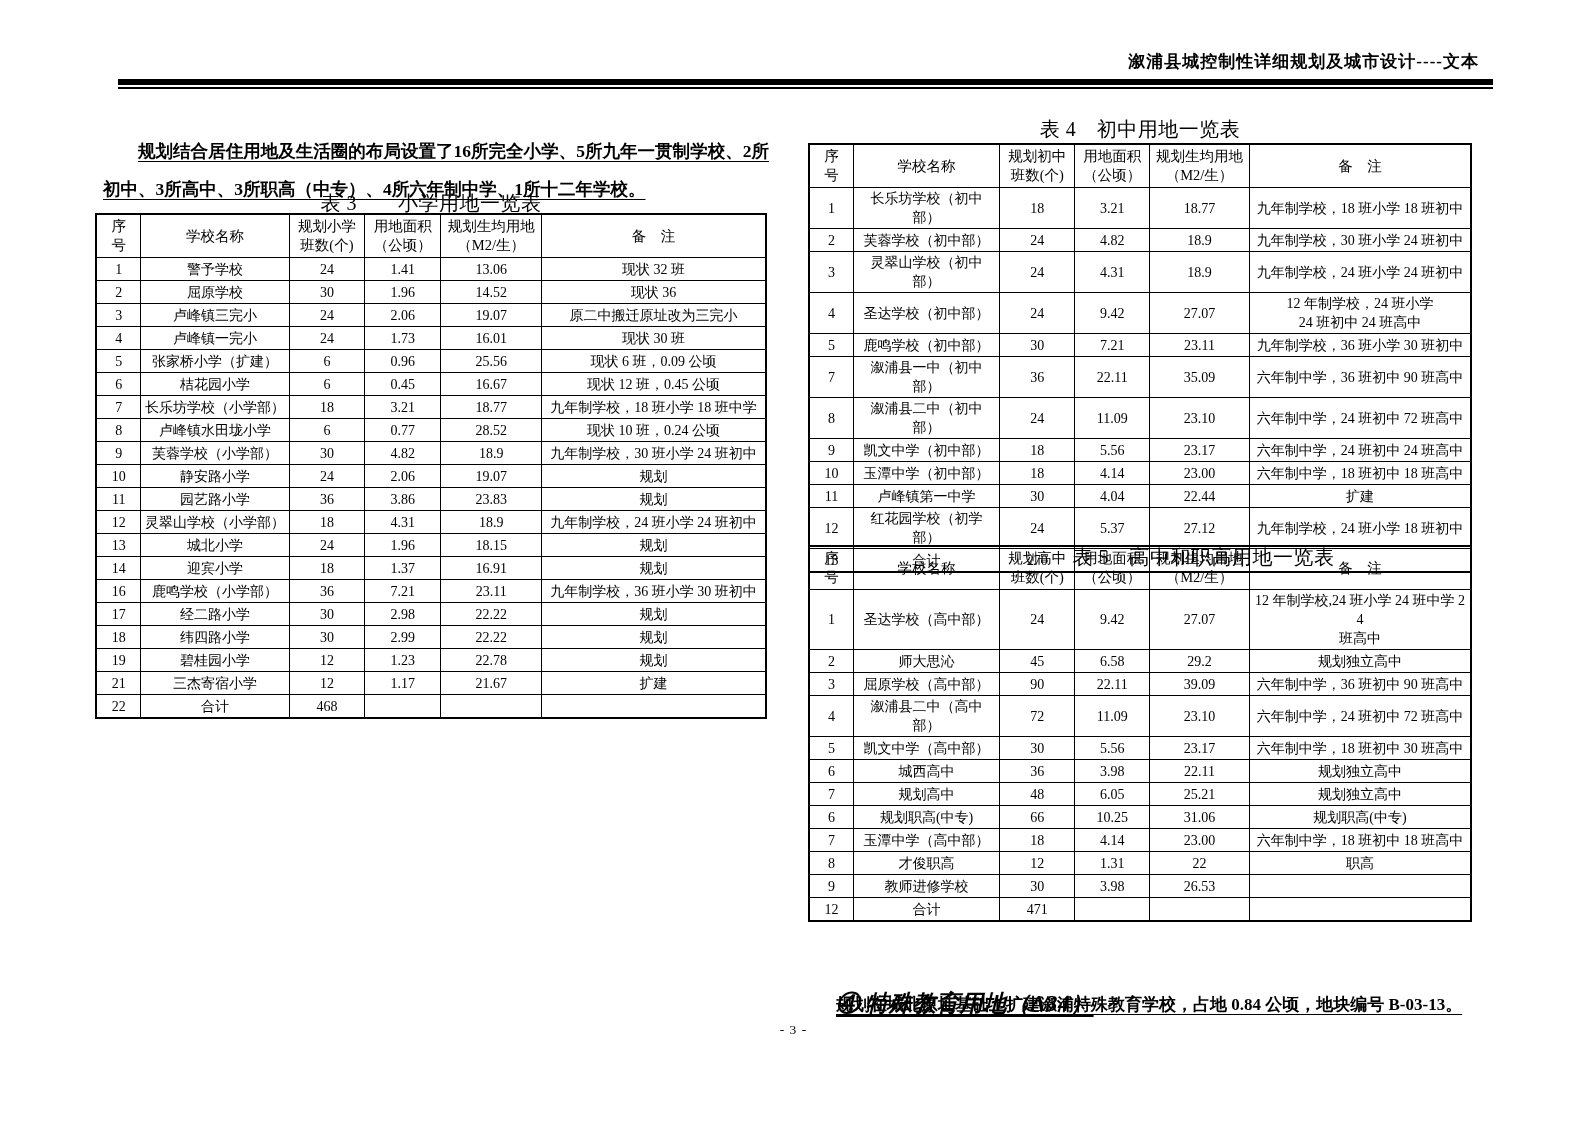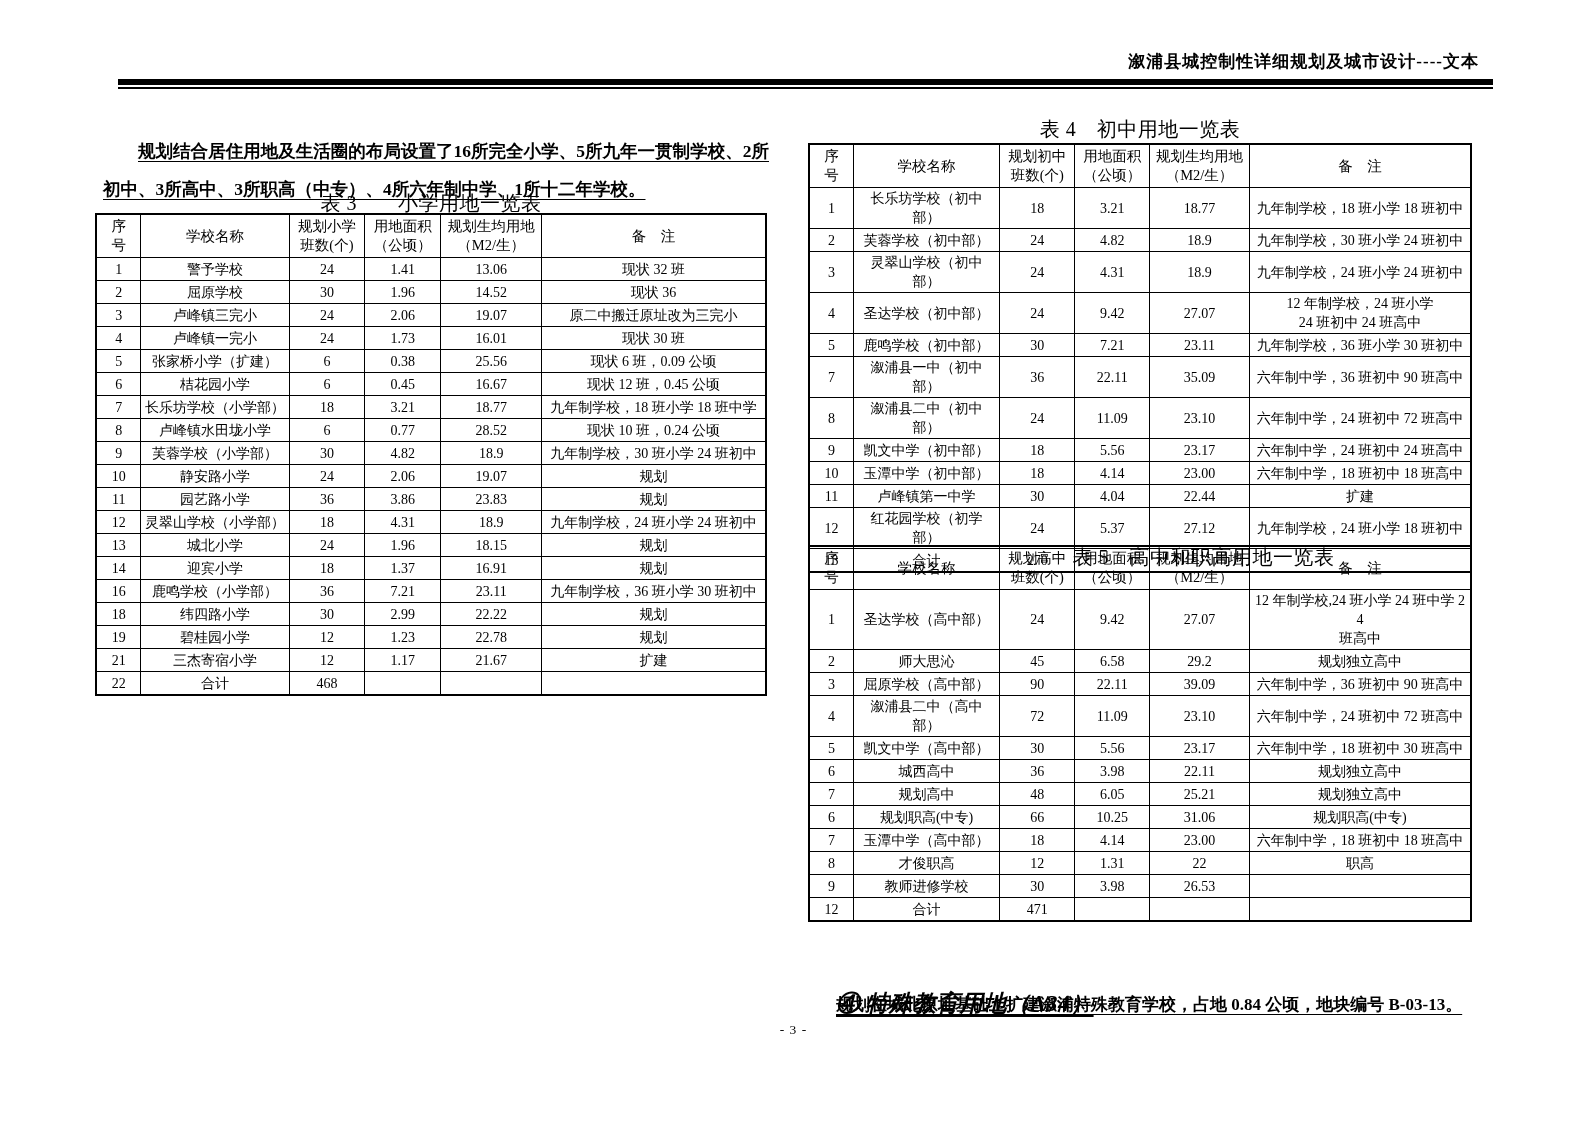"0.38" td.col-area { text: 0.38 -> 0.96 }
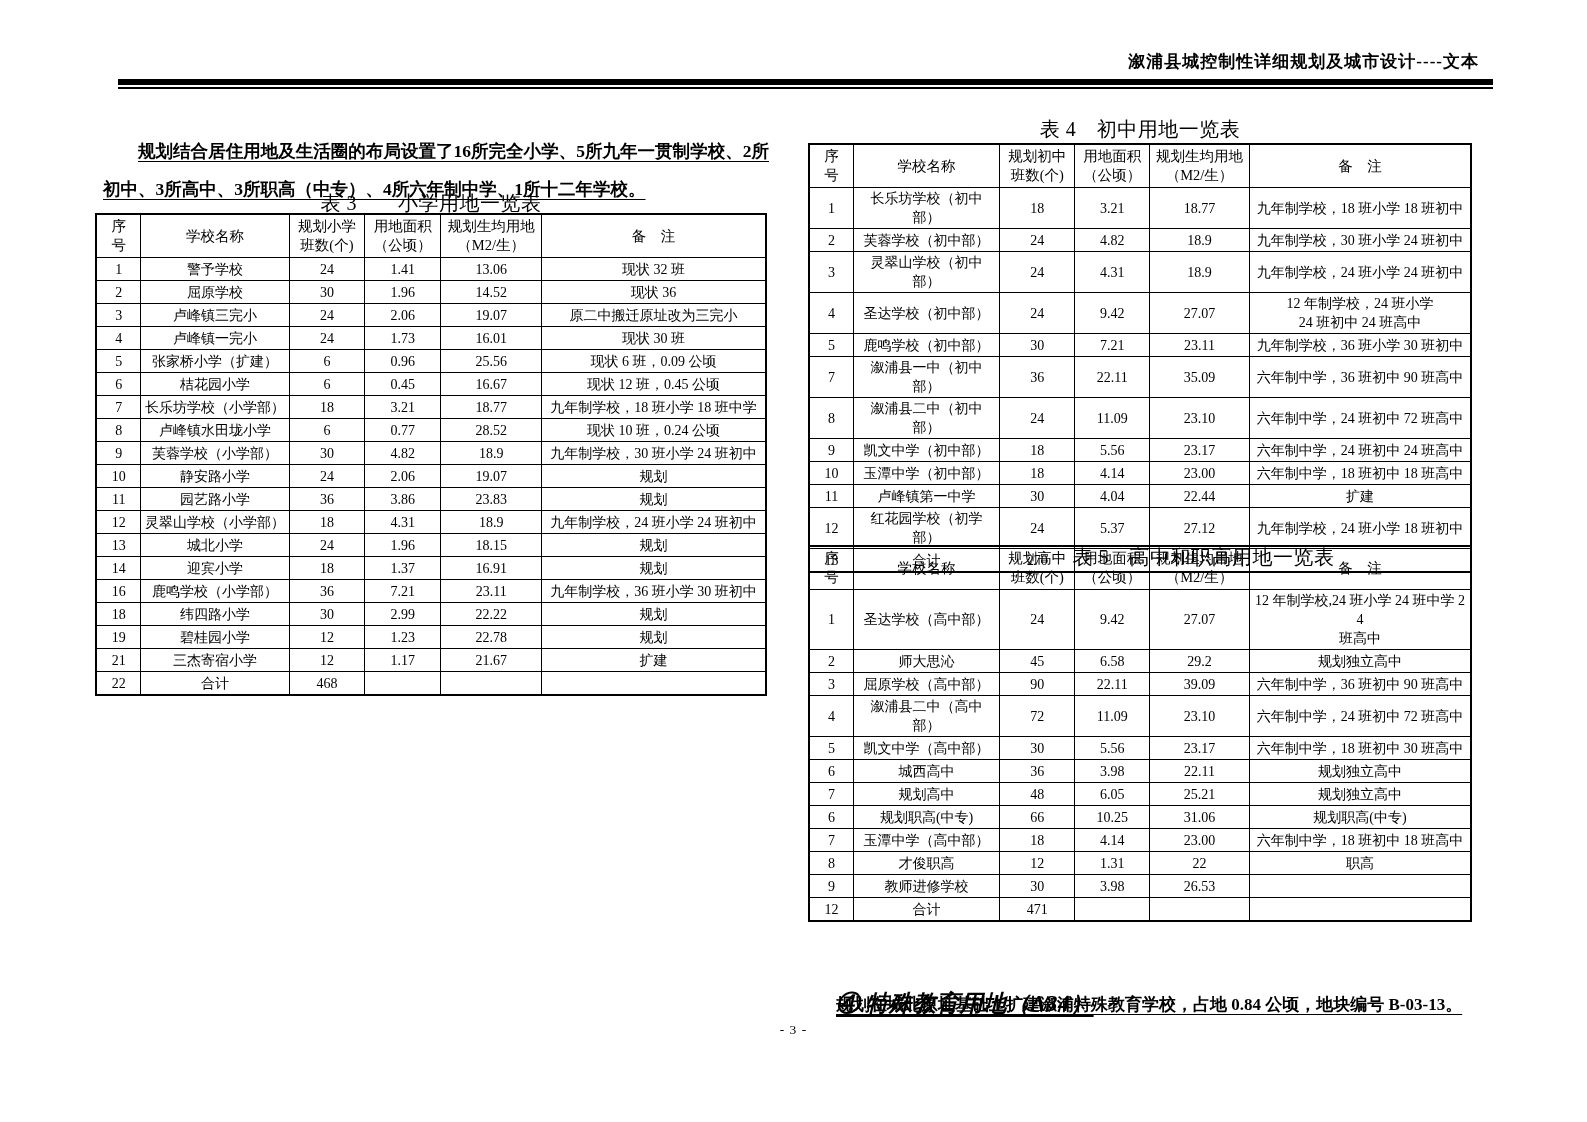"17" tr { html: none -> <tr> <td>17</td> <td>经二路小学</td> <td>30</td> <td>2.98</td> <td>22.22</td> <td>规划</td> </tr> }
